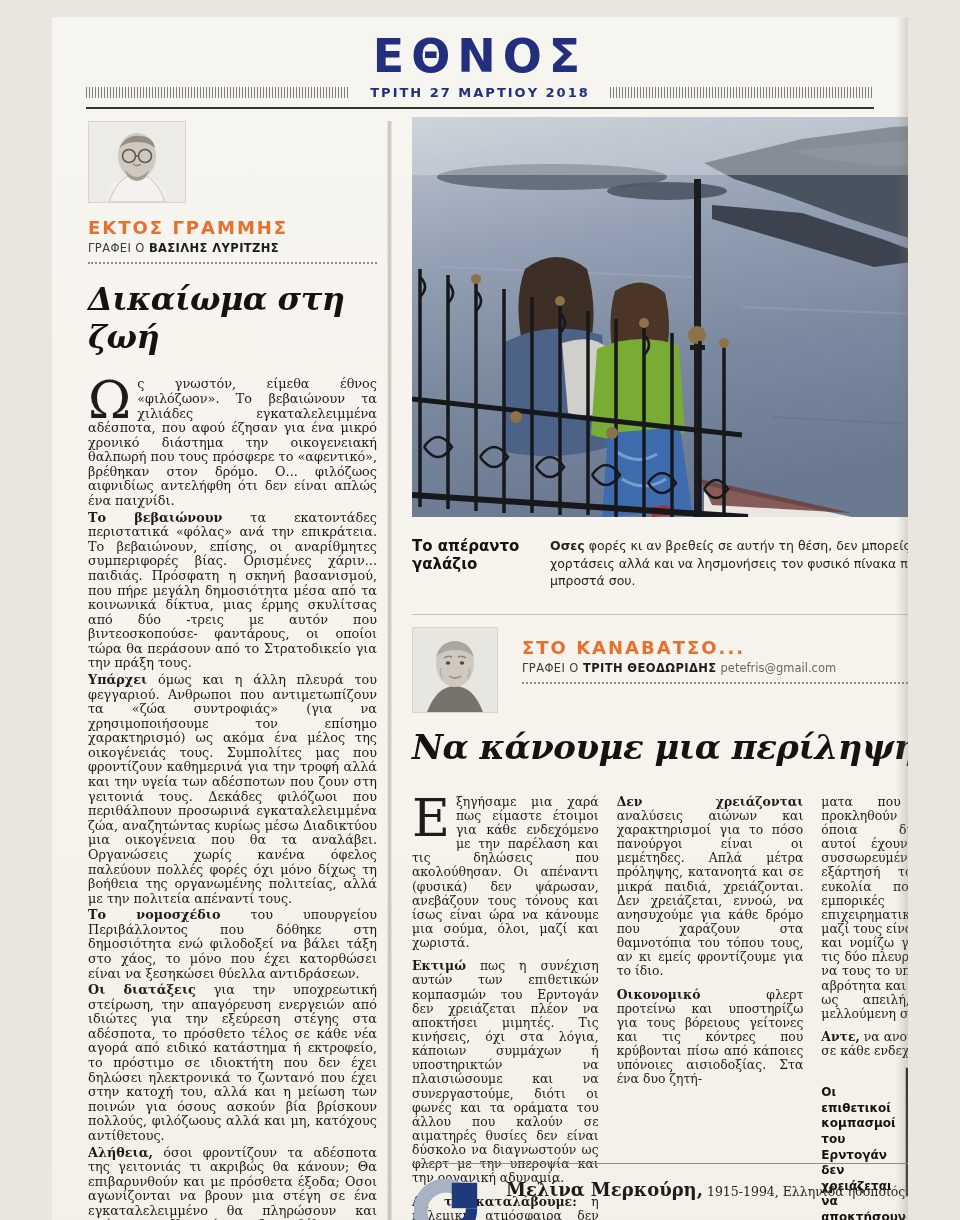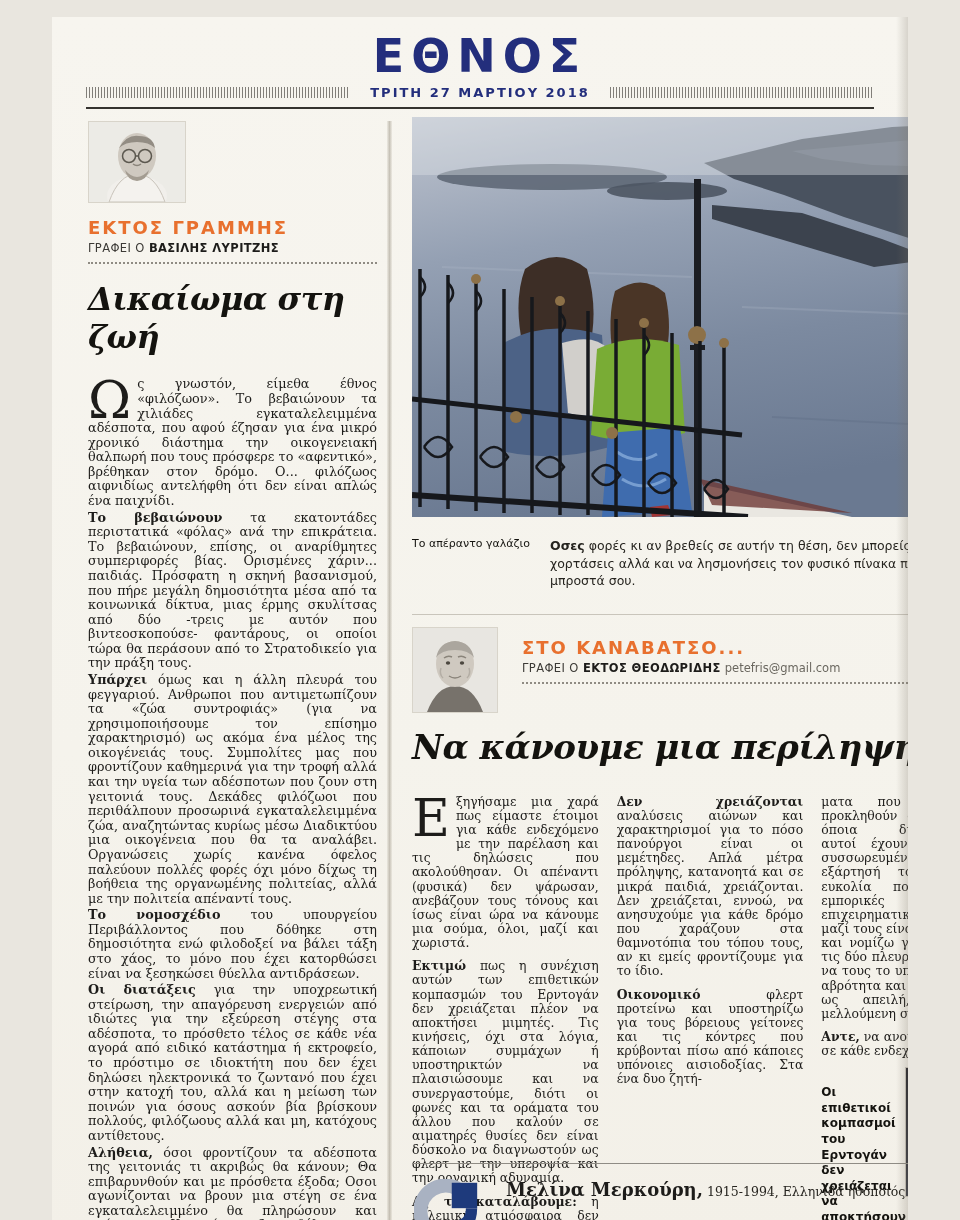"Το απέραντο γαλάζιο" .caption-title { font-size: 11px -> 15px; font-weight: 400 -> 700 }
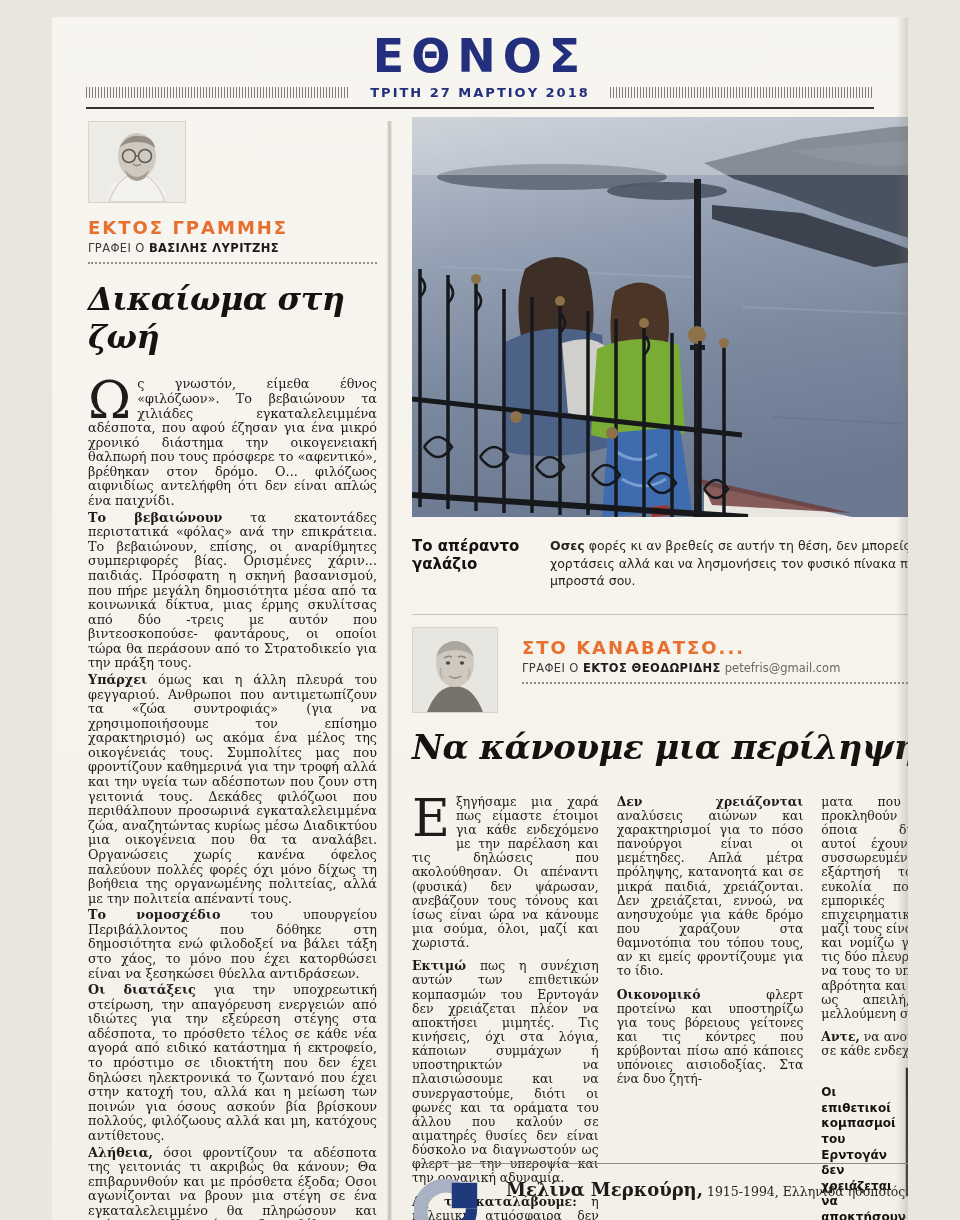"ΕΚΤΟΣ ΘΕΟΔΩΡΙΔΗΣ" b { text: ΕΚΤΟΣ -> ΤΡΙΤΗ }
